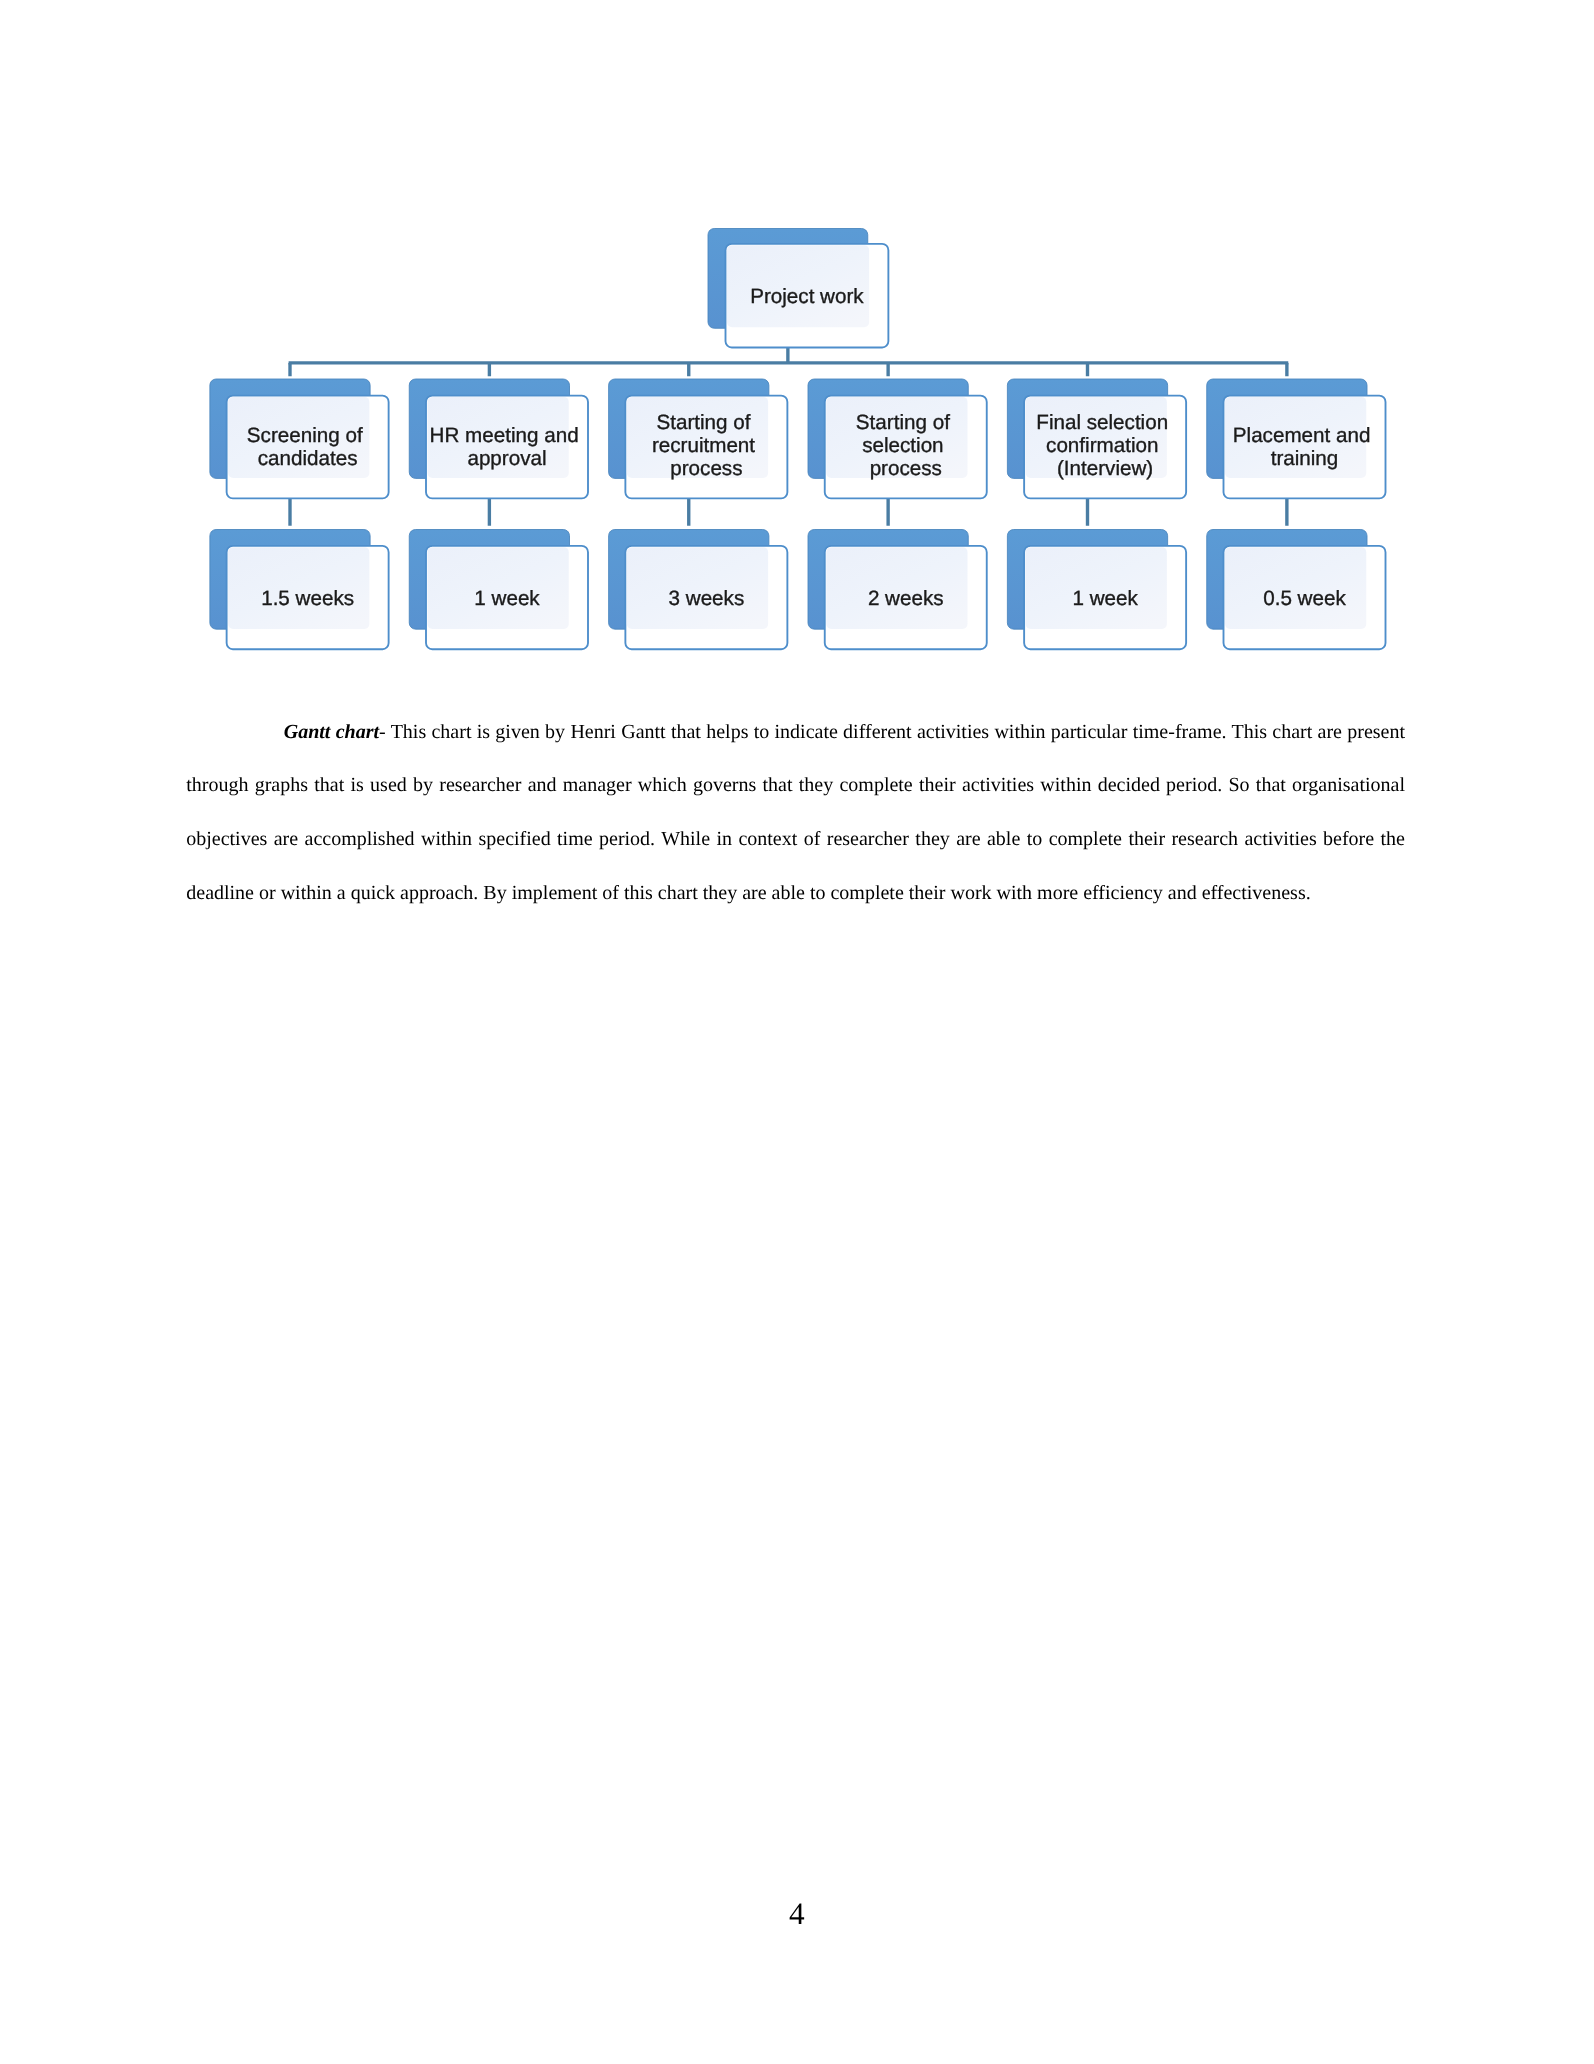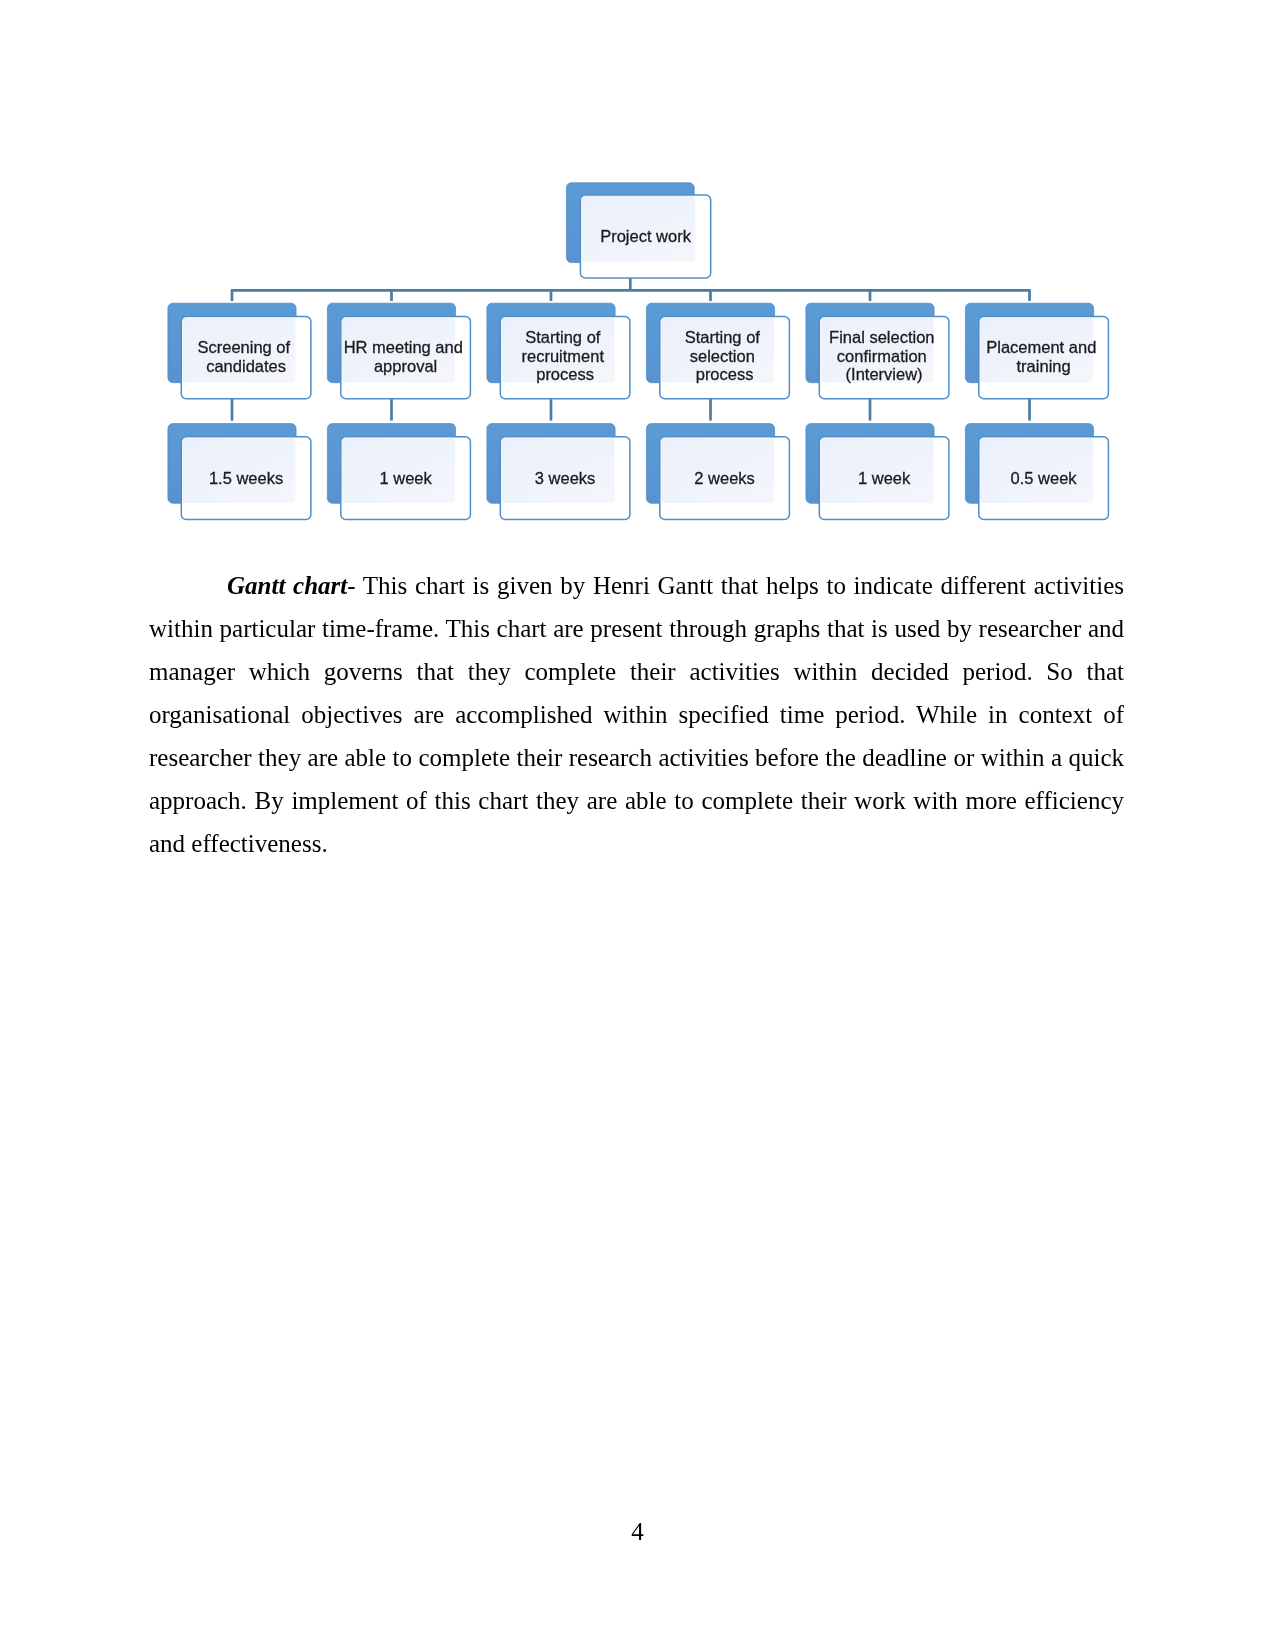"Gantt chart- This chart is" .para { font-size: 25px -> 16px }
